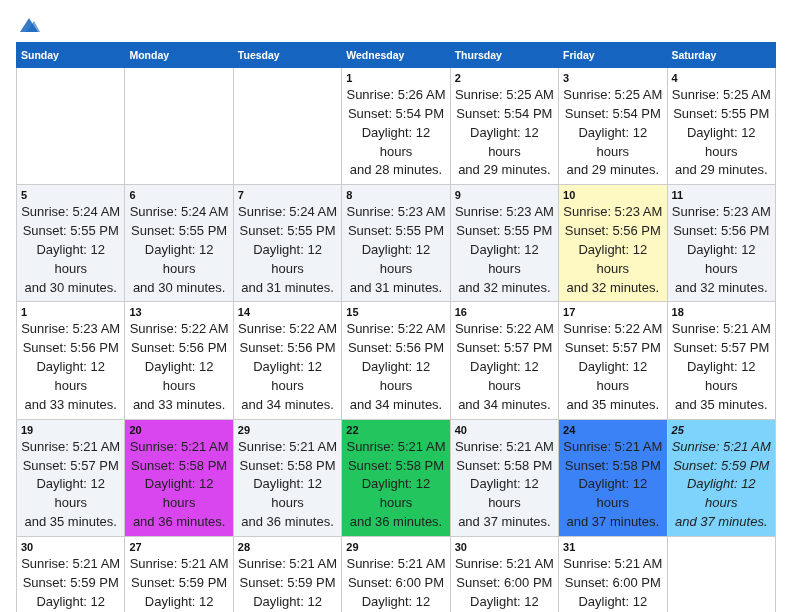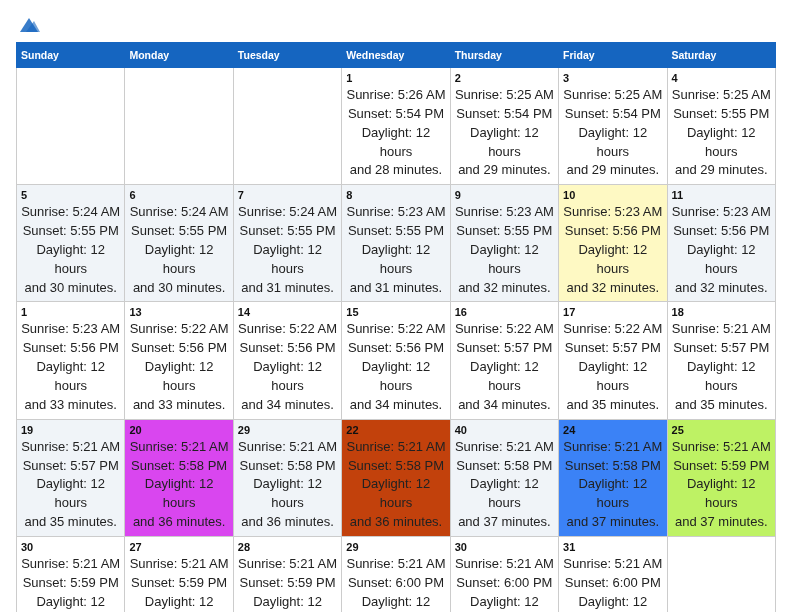"22" td { background: #c2410c -> #22c55e }
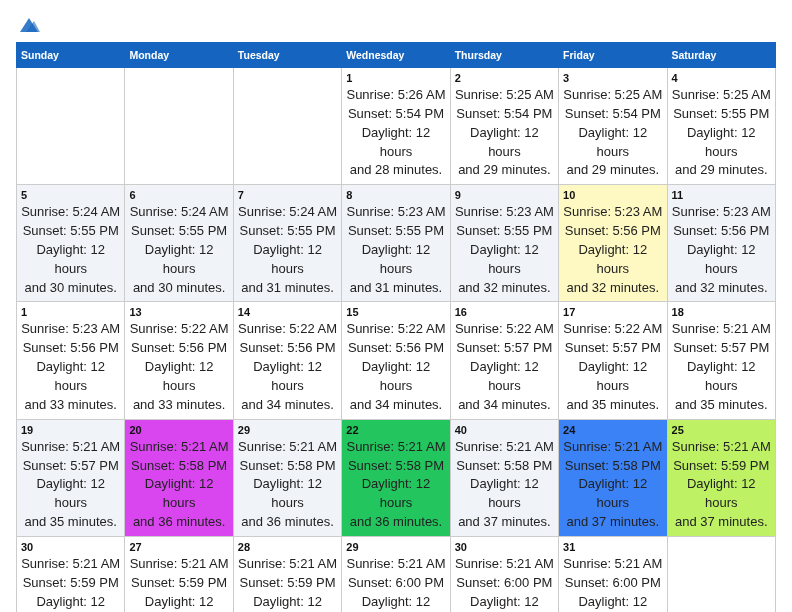"25" td { background: #bef264 -> #7dd3fc; font-style: none -> italic }
